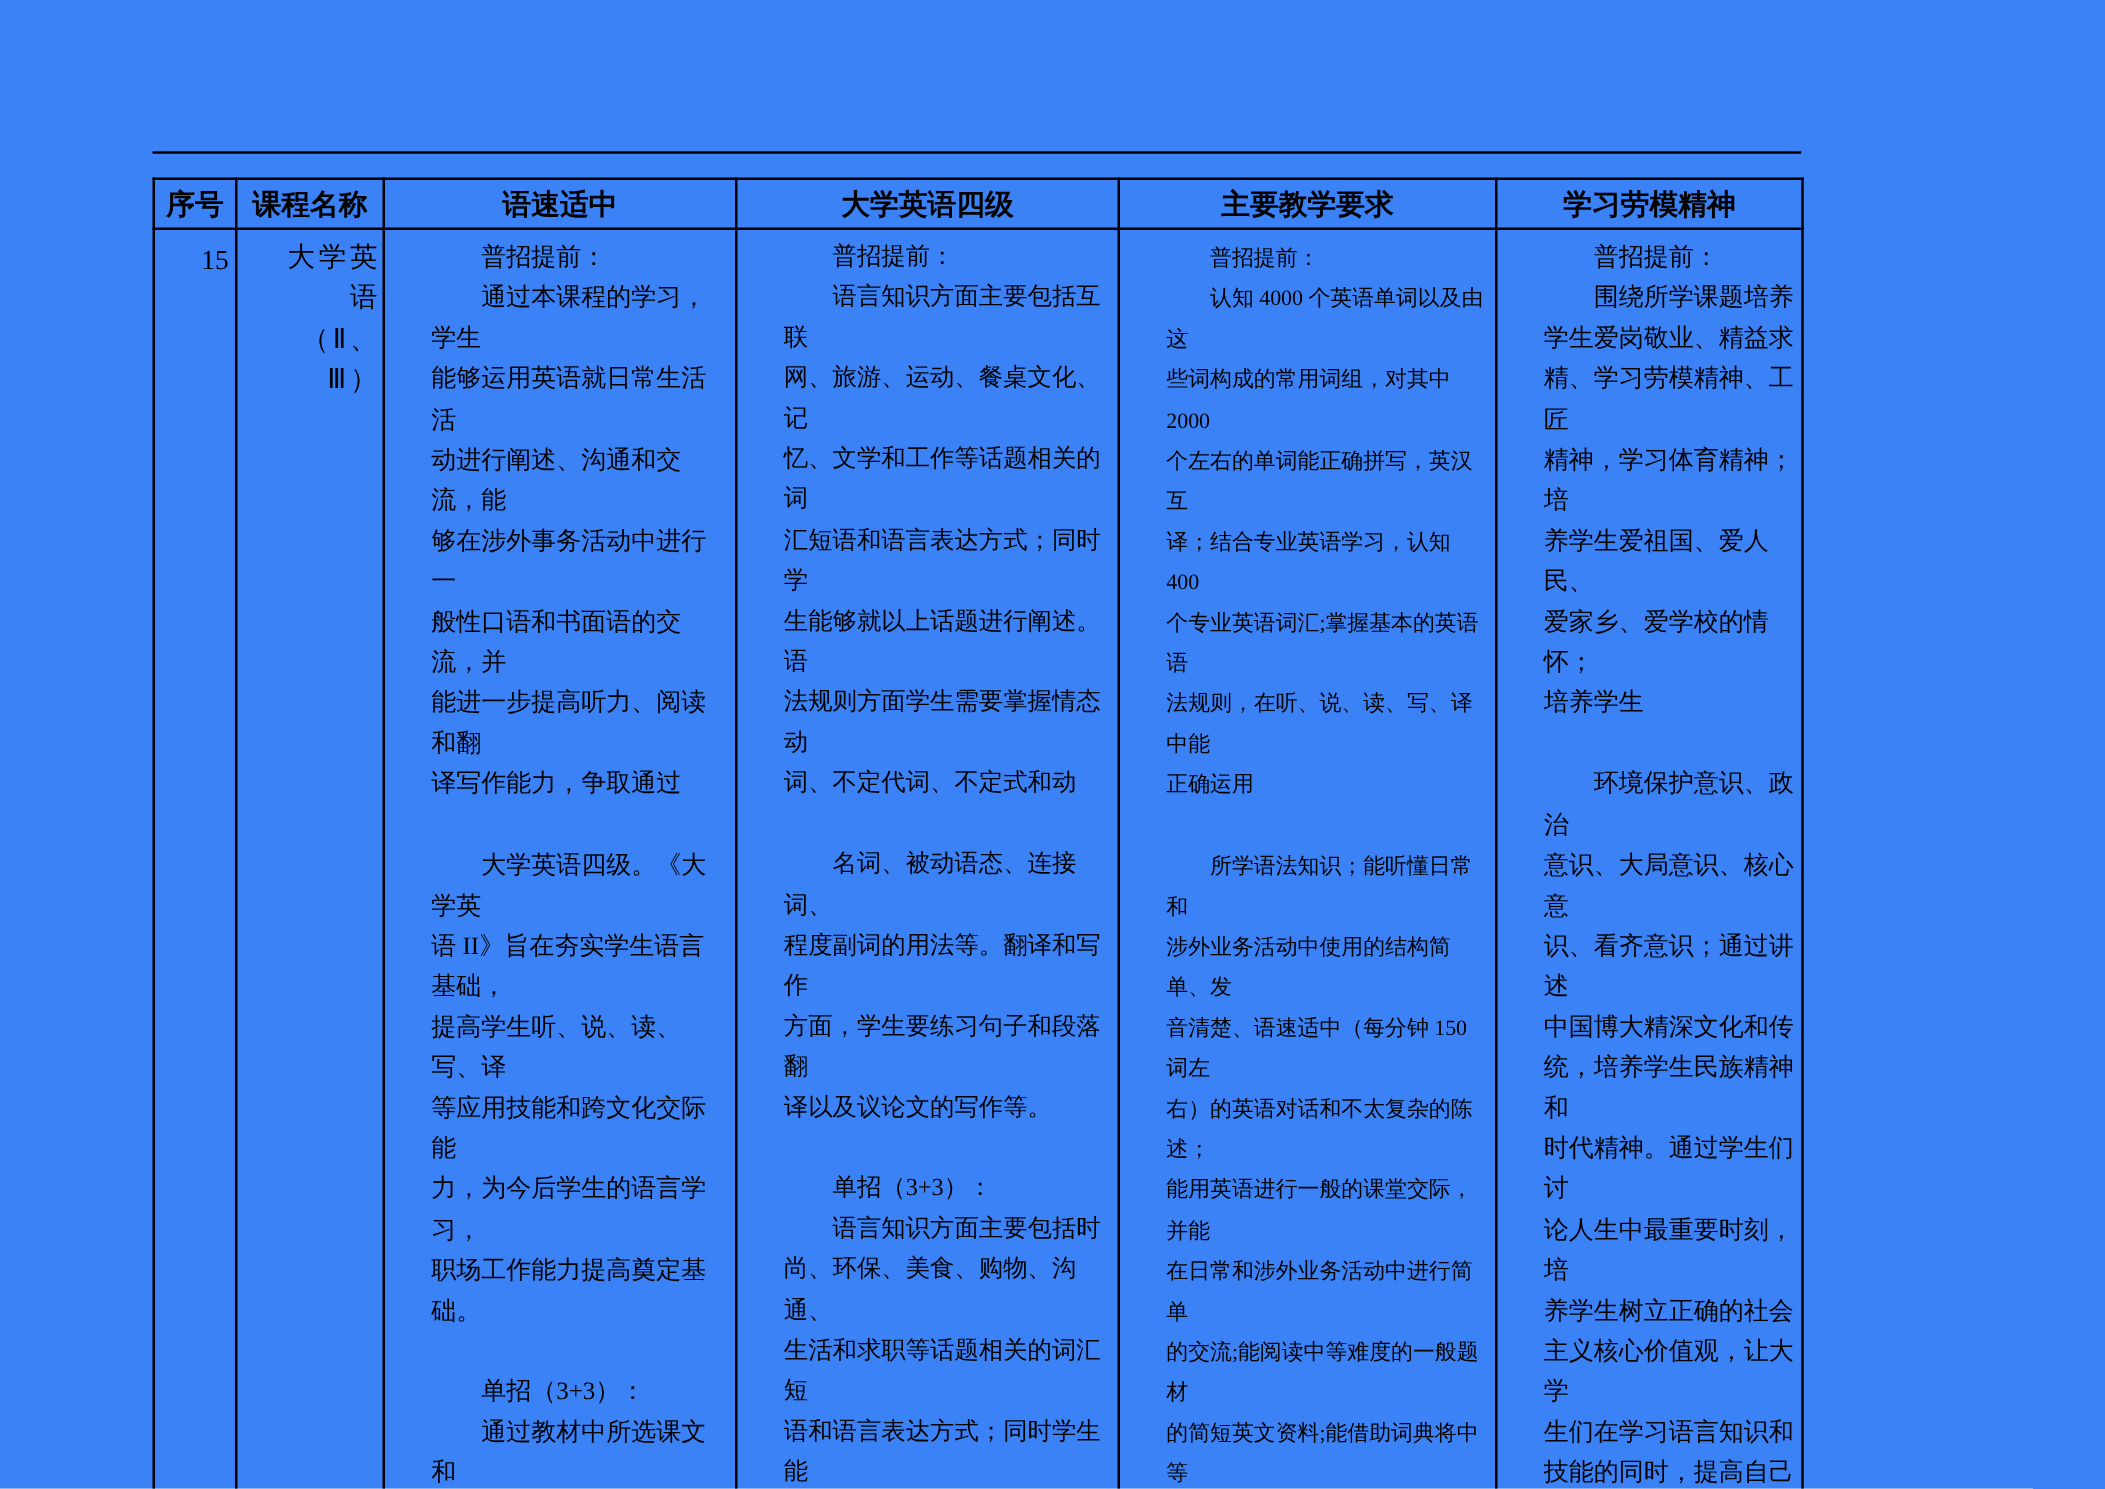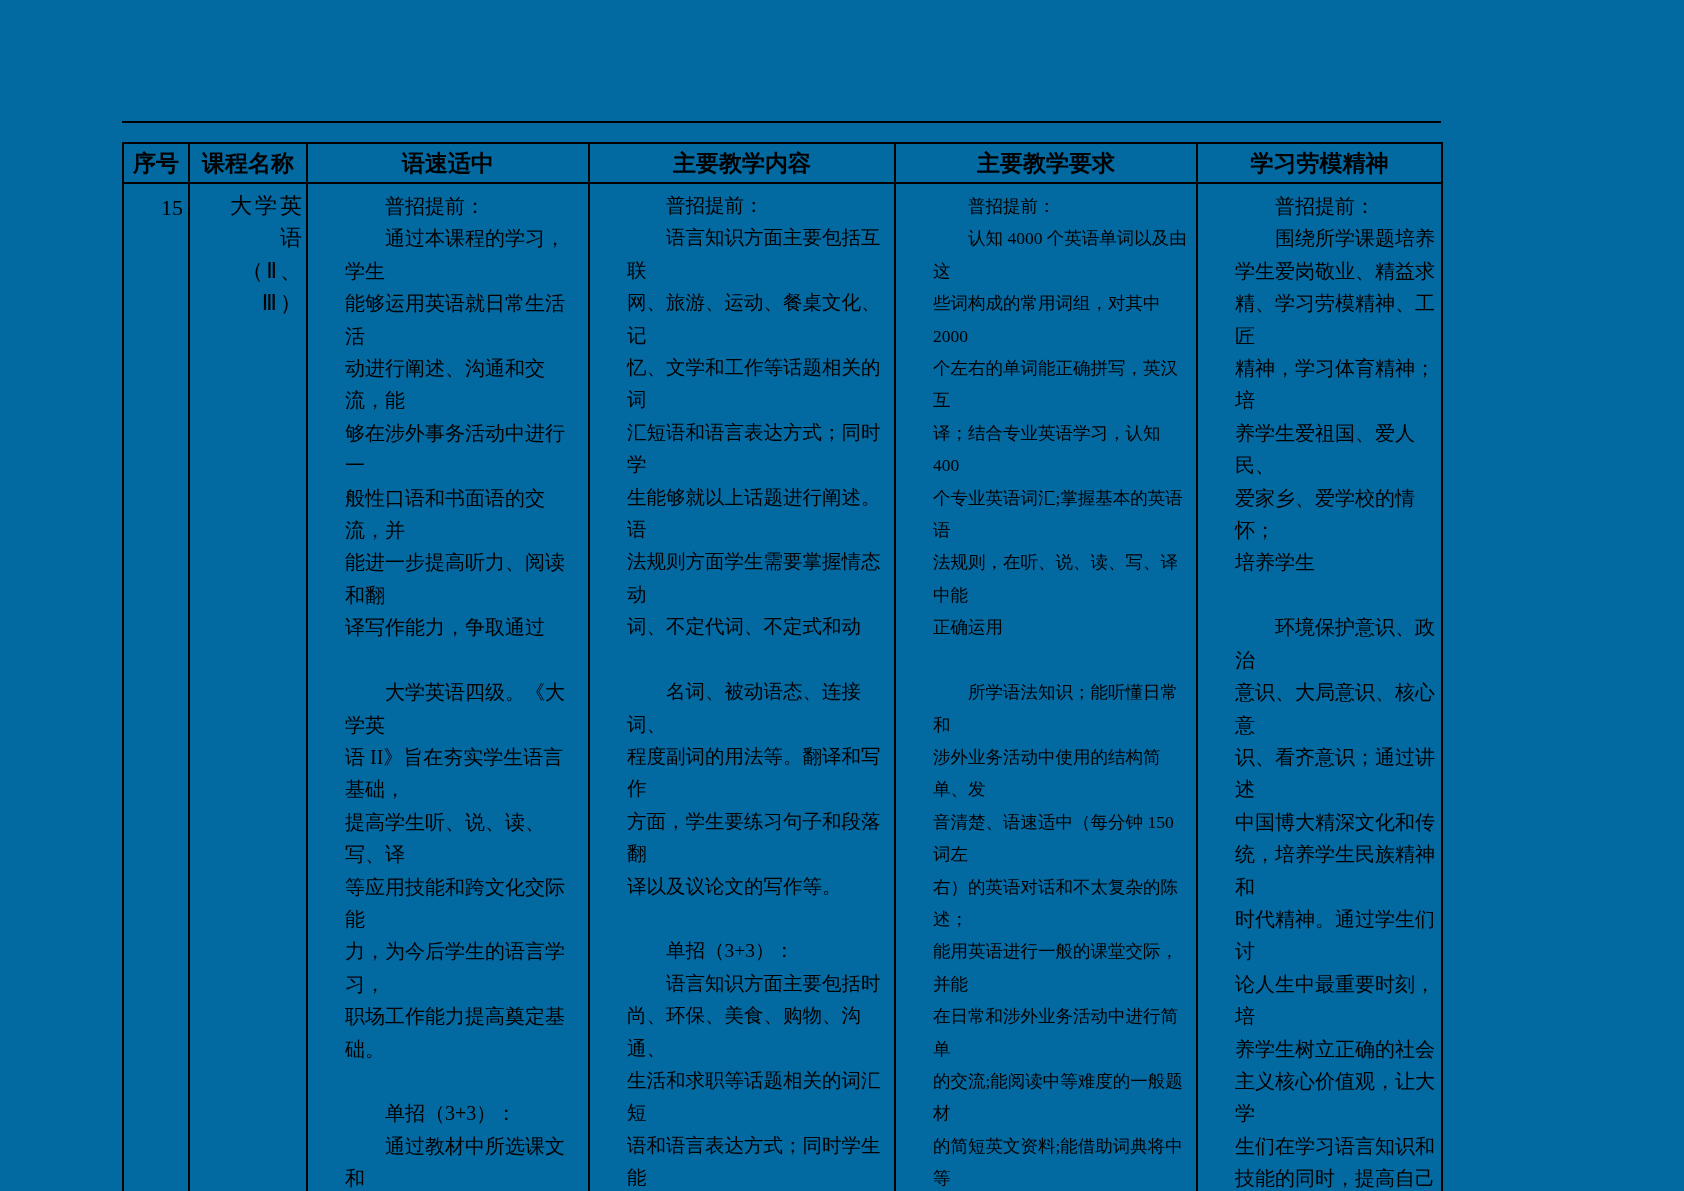"序号" .page { background: #0369a1 -> #3b82f6 }
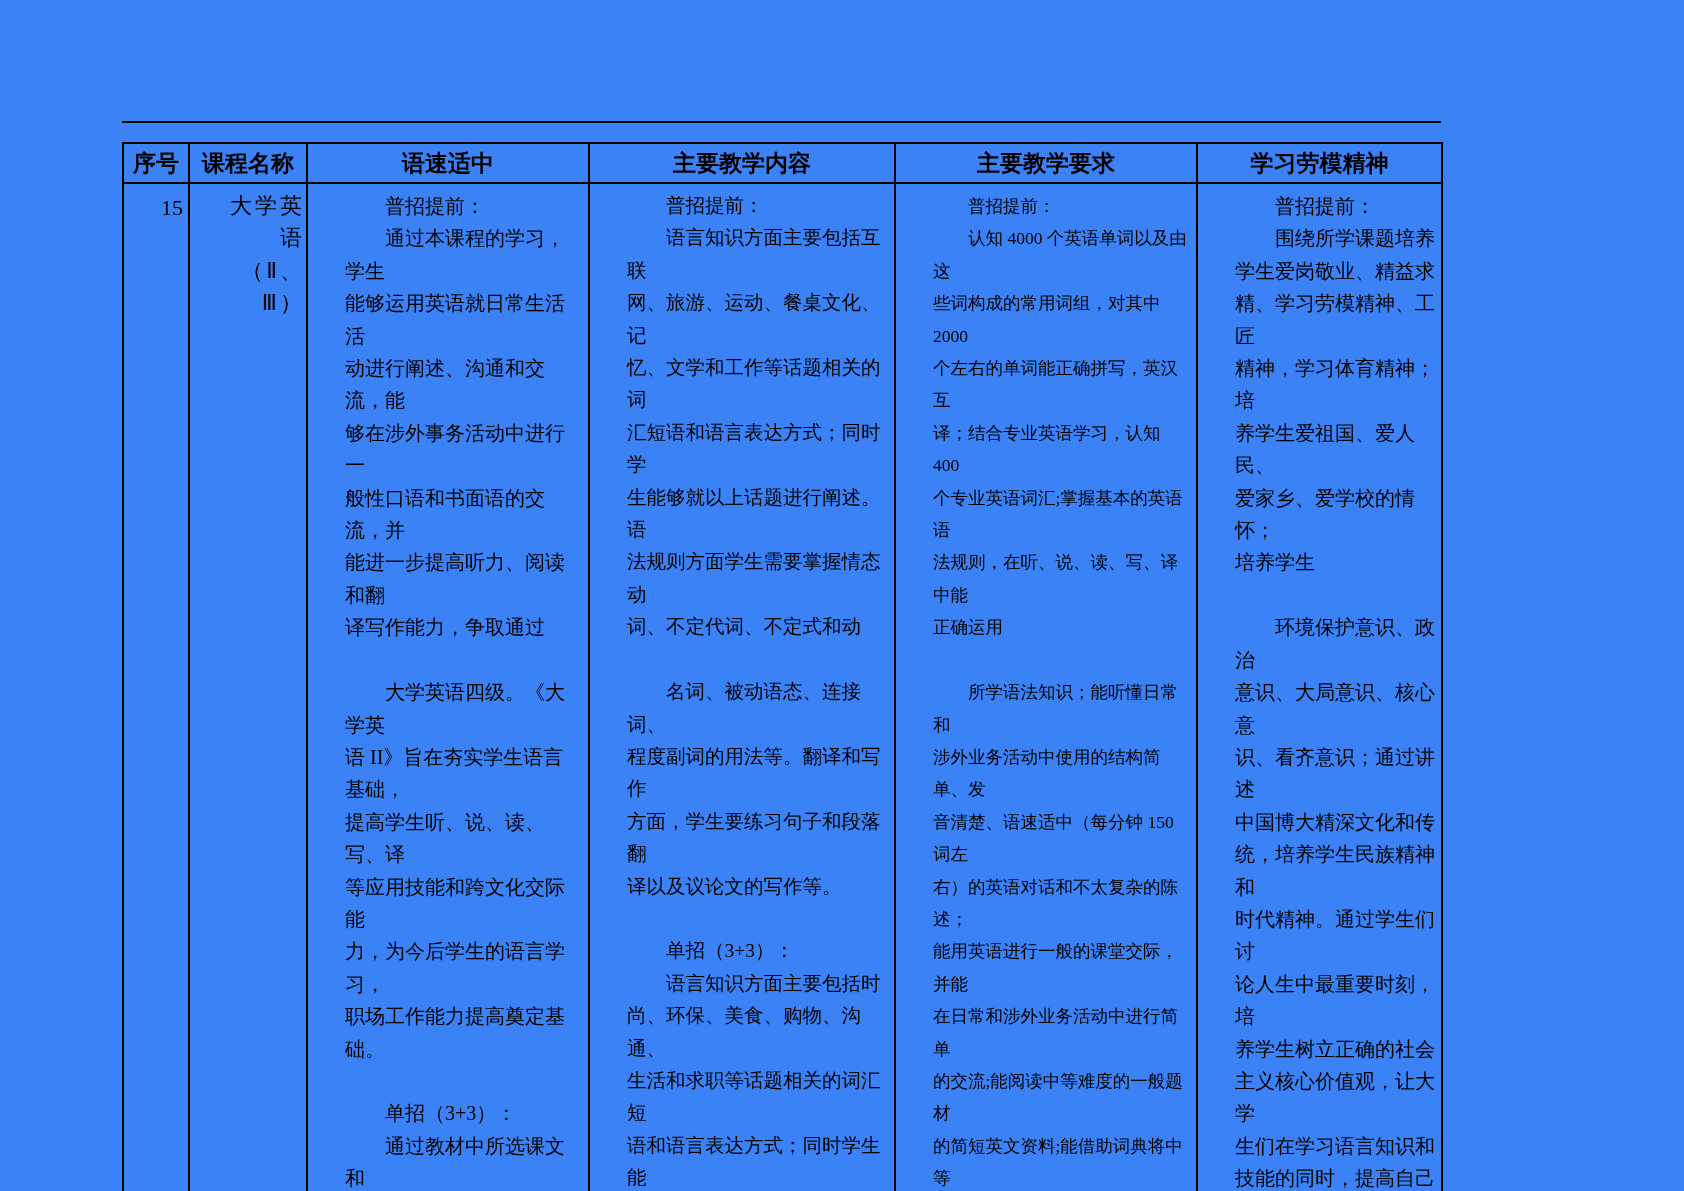"主要教学内容" th { text: 主要教学内容 -> 大学英语四级 }
